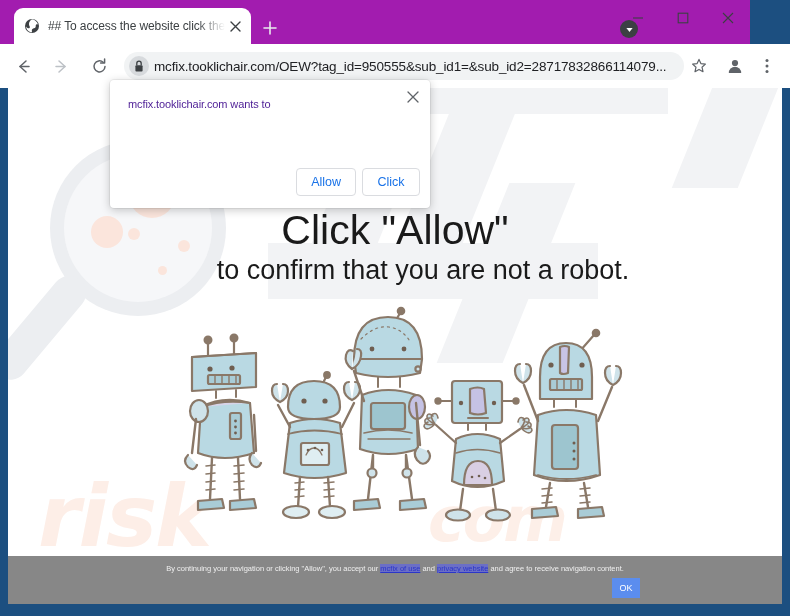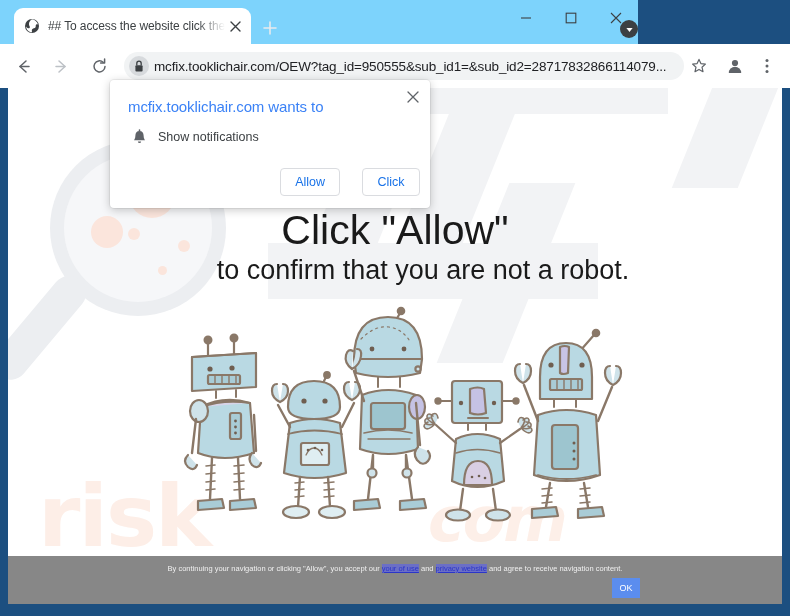"## To access the website" .tabstrip { background: #7dd3fc -> #a21caf; width: 638px -> 750px }
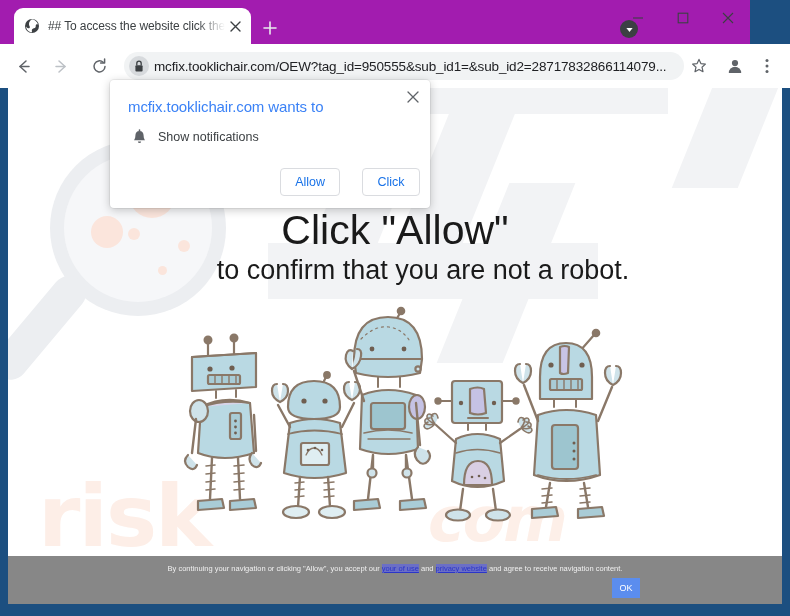"mcfix.tooklichair.com wants to" .perm-title { color: #3b82f6 -> #4c1d95; font-size: 15px -> 11px }
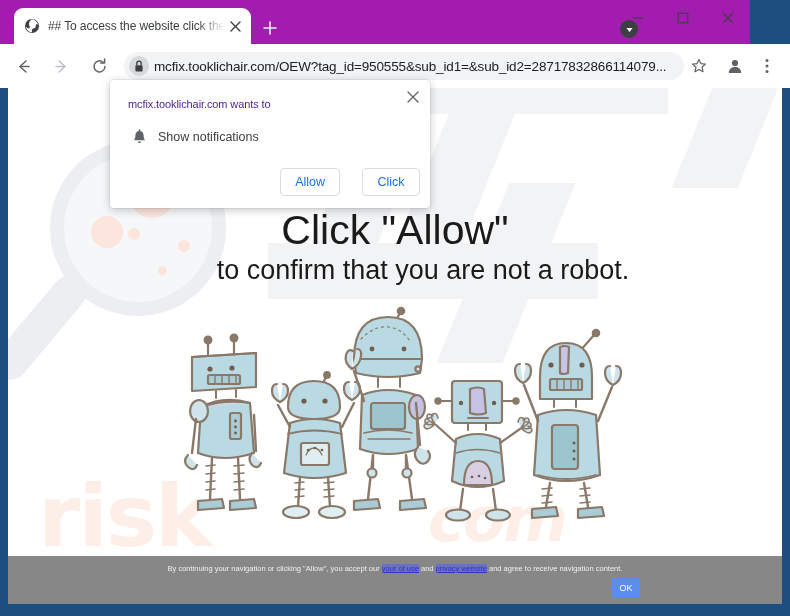"Show notifications" div.perm-row { html: <div> <span> <svg> <path></path> <rect></rect> <path></path> </svg> </span> <span>Show notifications</span> </div> -> none }
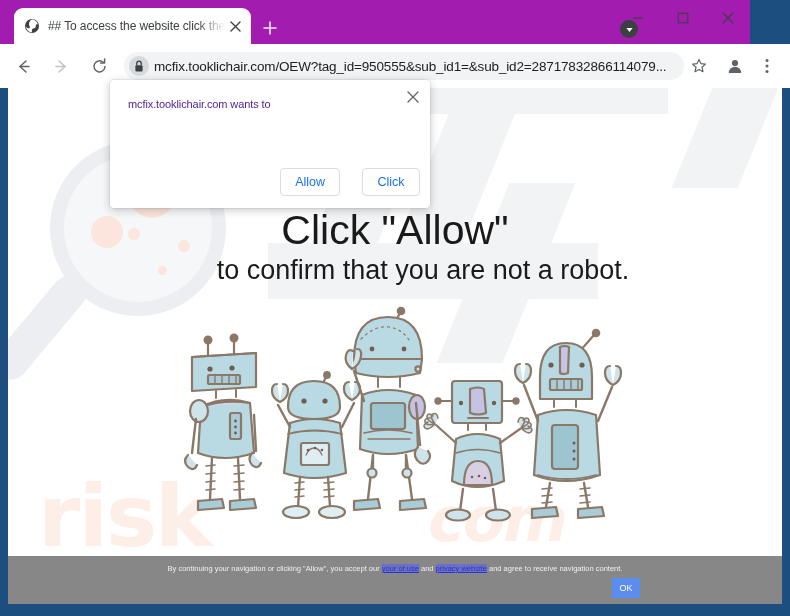"Allow" .perm-actions { gap: 22px -> 6px }
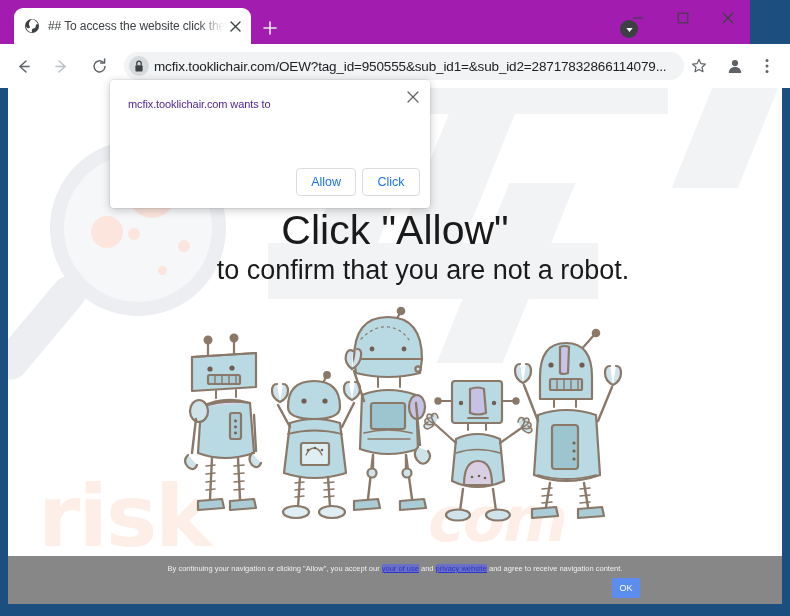"risk" .wm-risk { font-style: none -> italic }
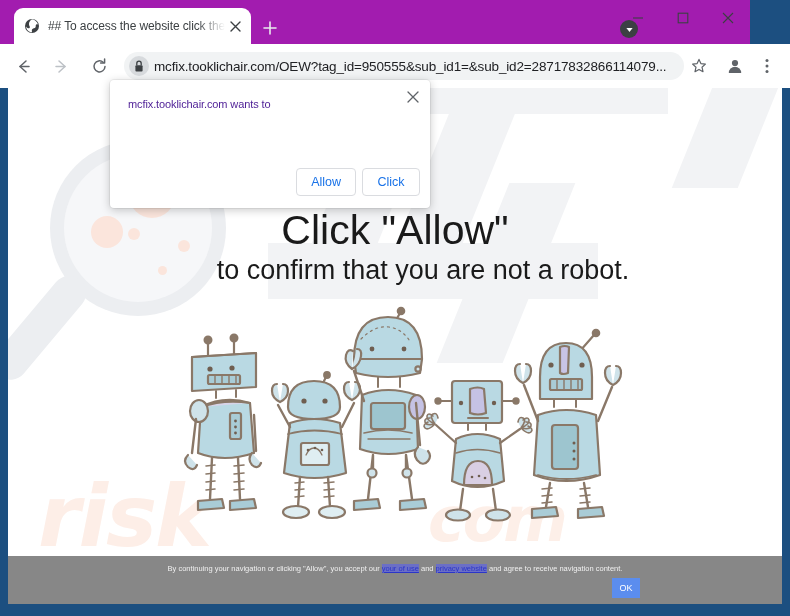"your of use" a { text: your -> mcfix }
